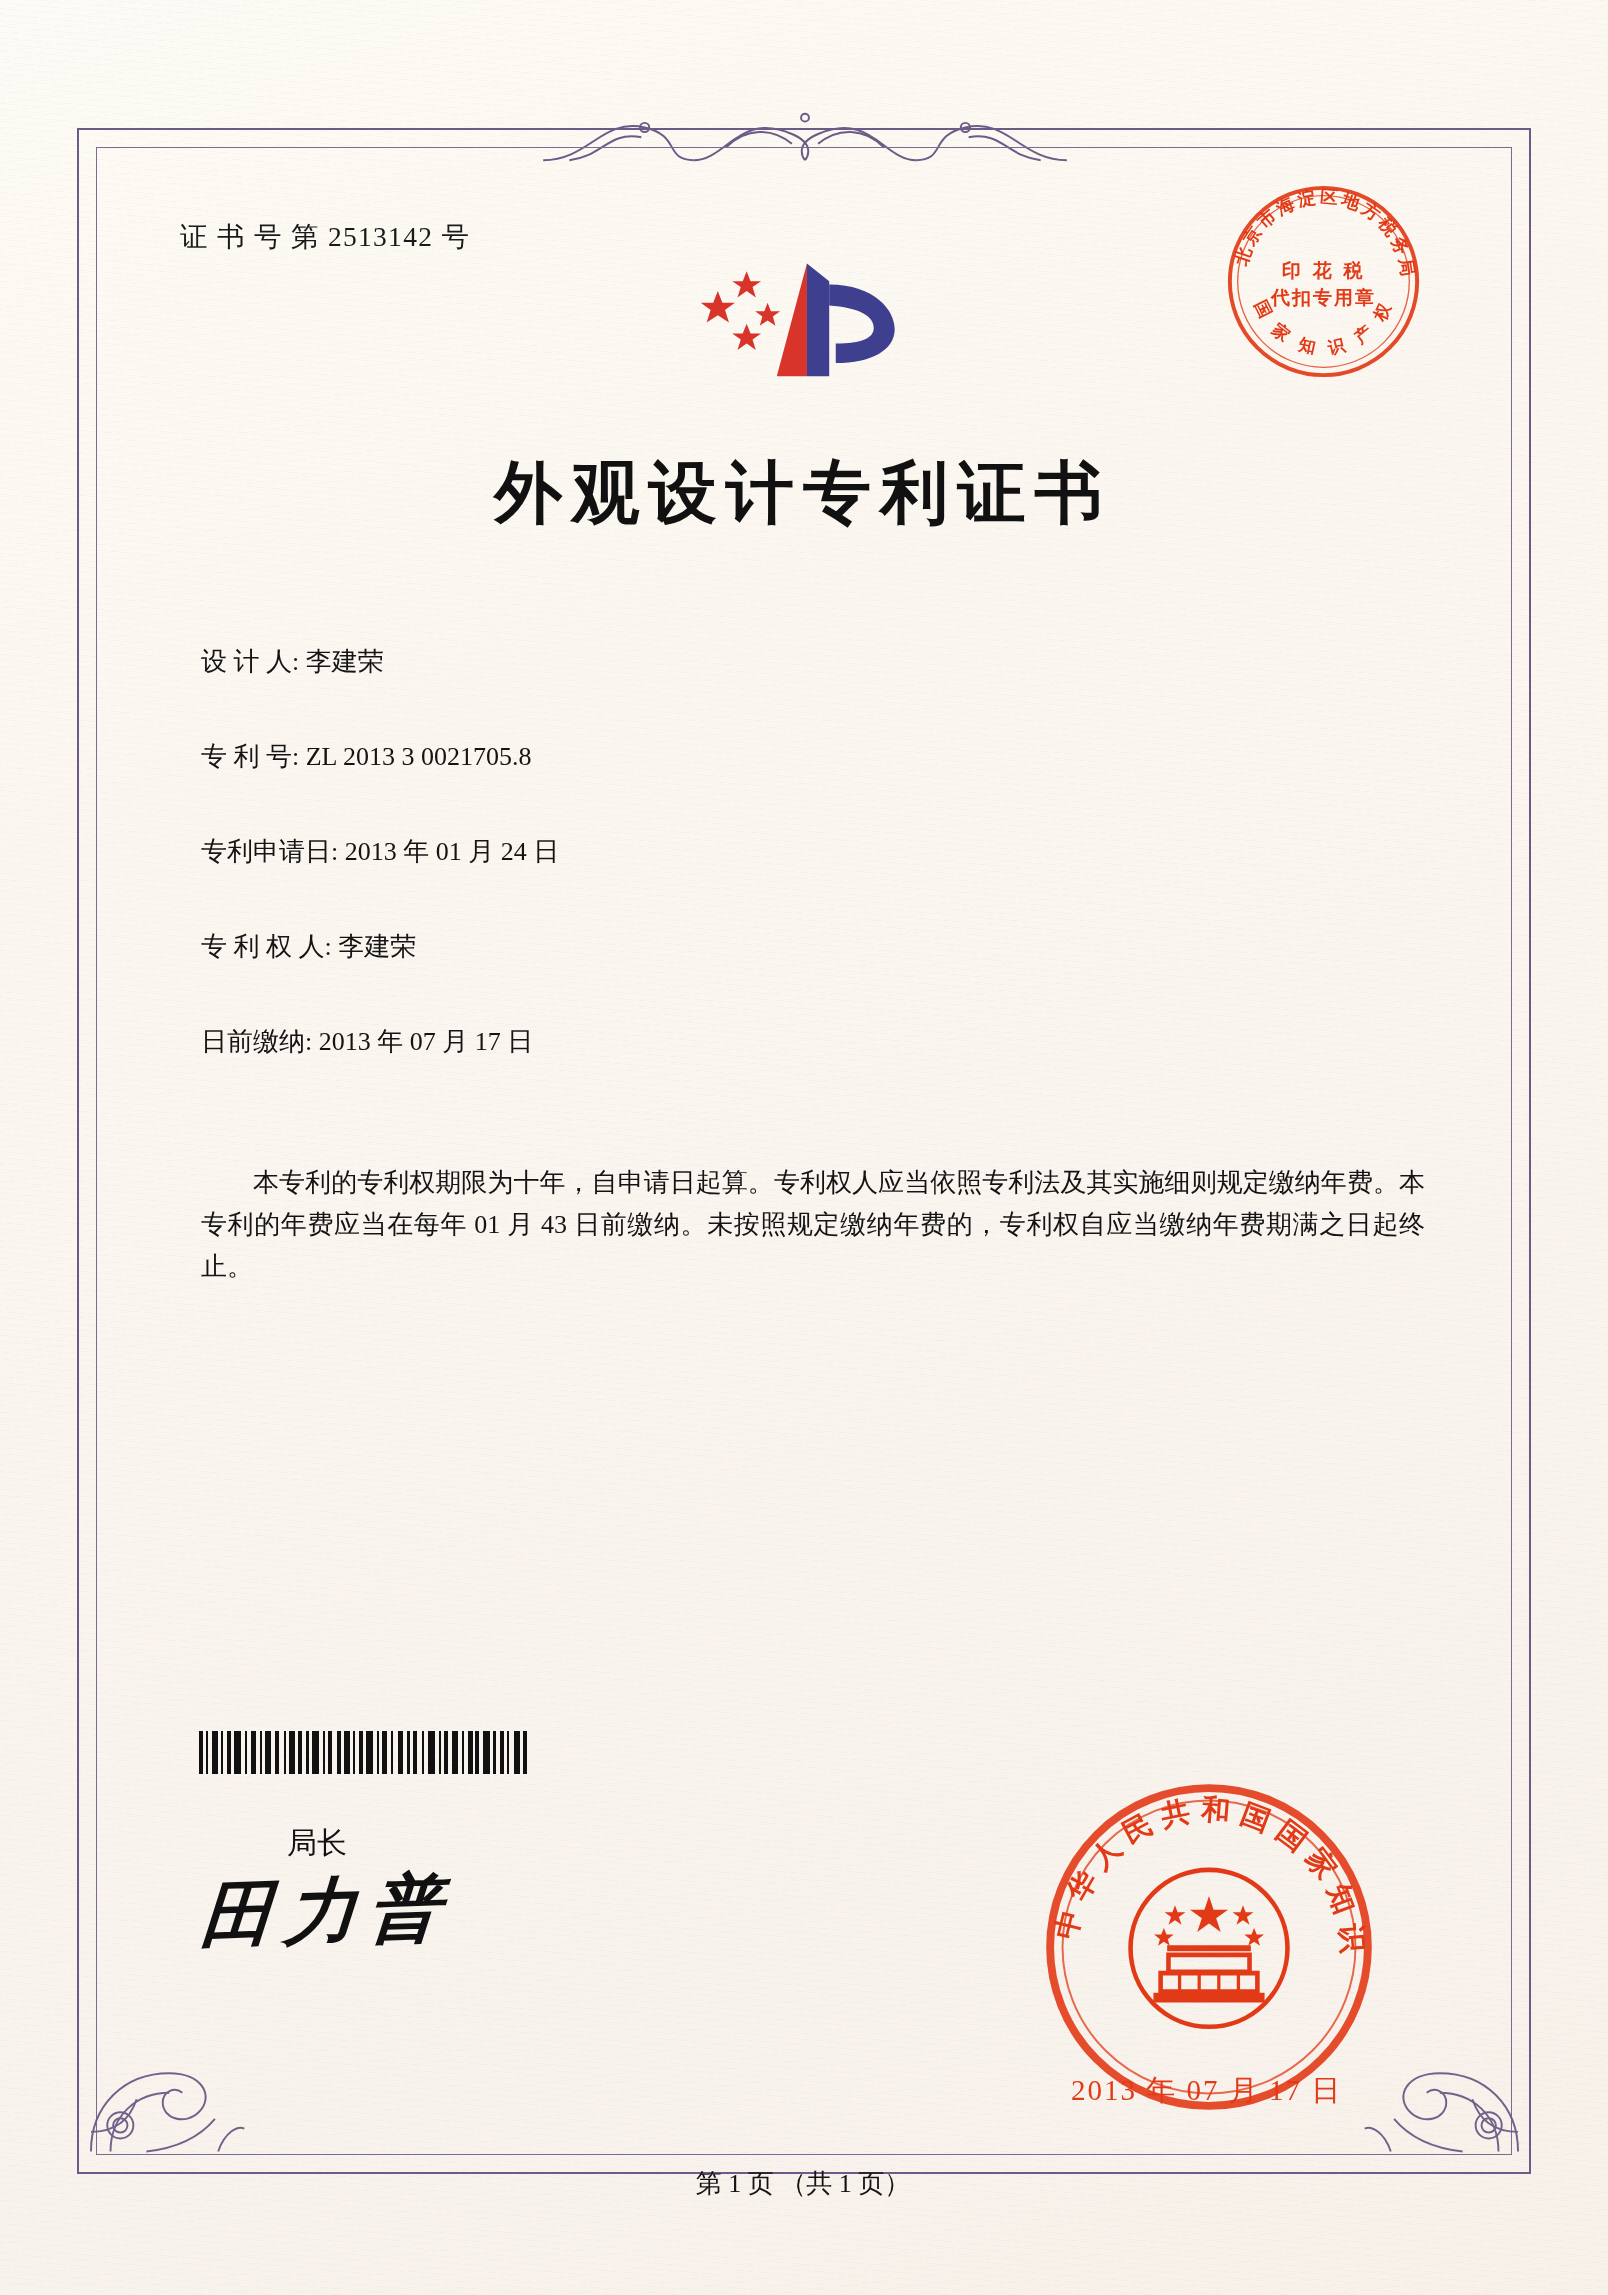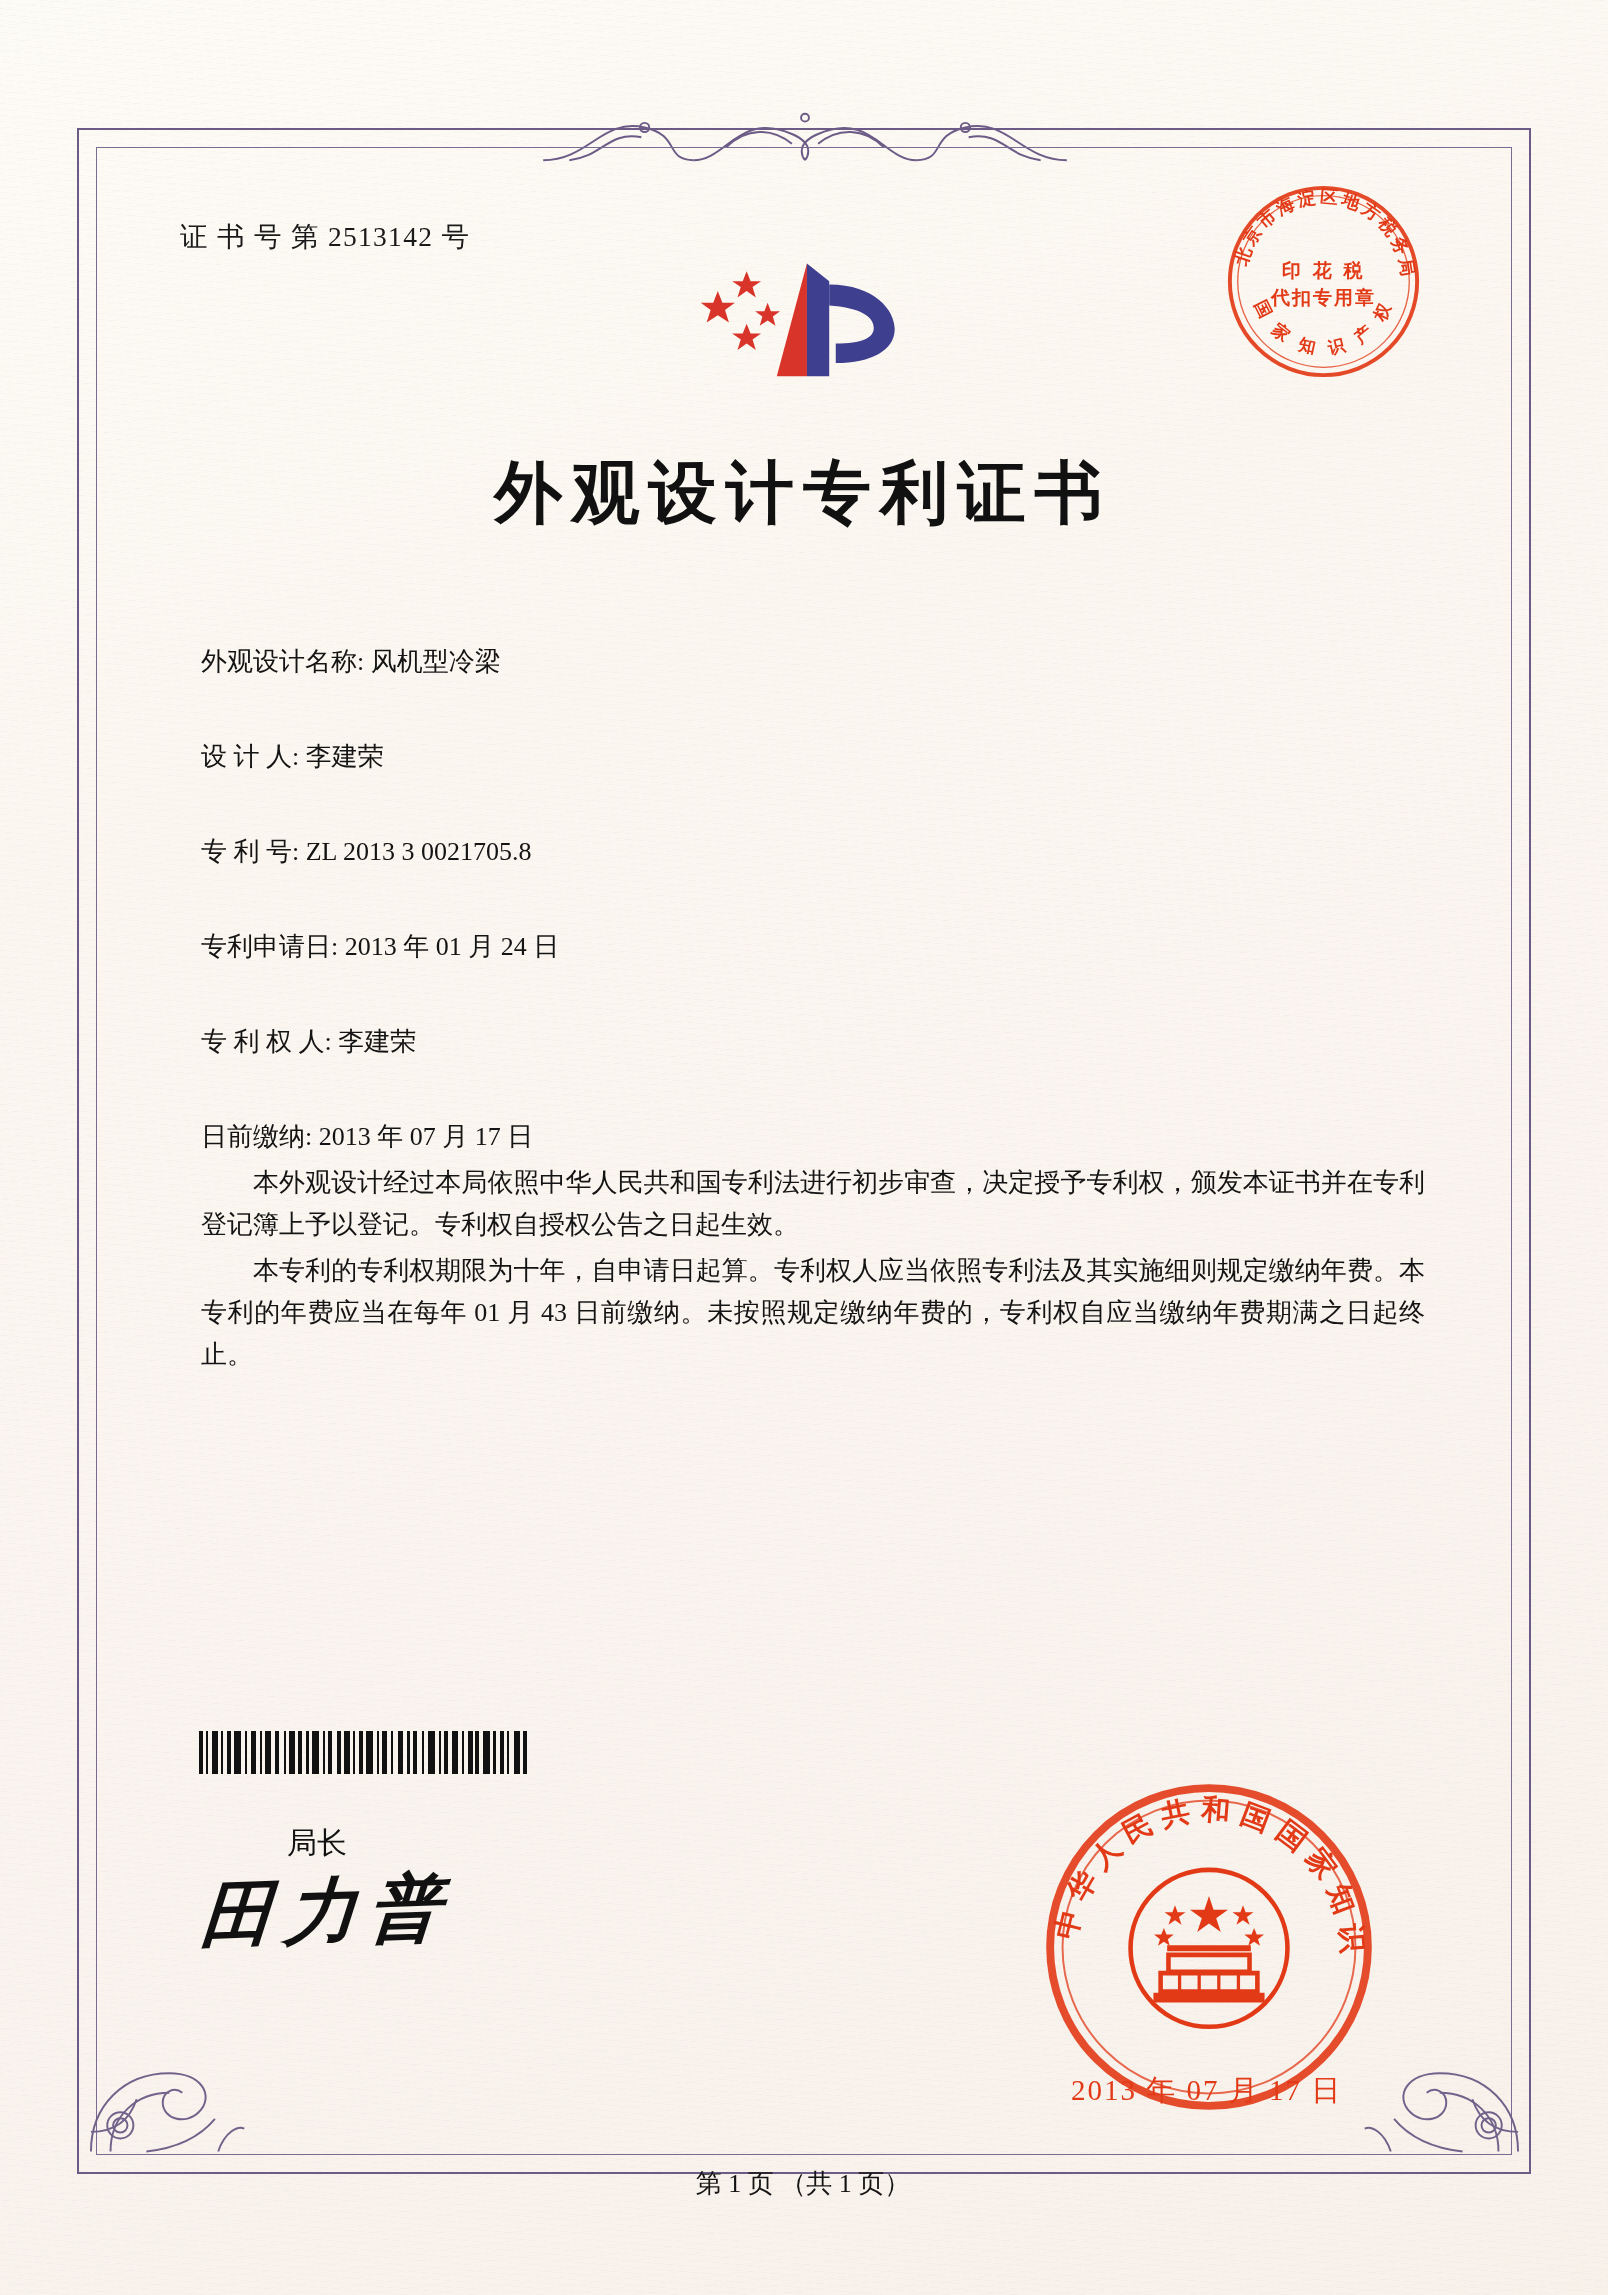"外观设计名称: 风机型冷梁" div.field { html: <div> <span>外观设计名称:</span> <span>风机型冷梁</span> </div> -> none }
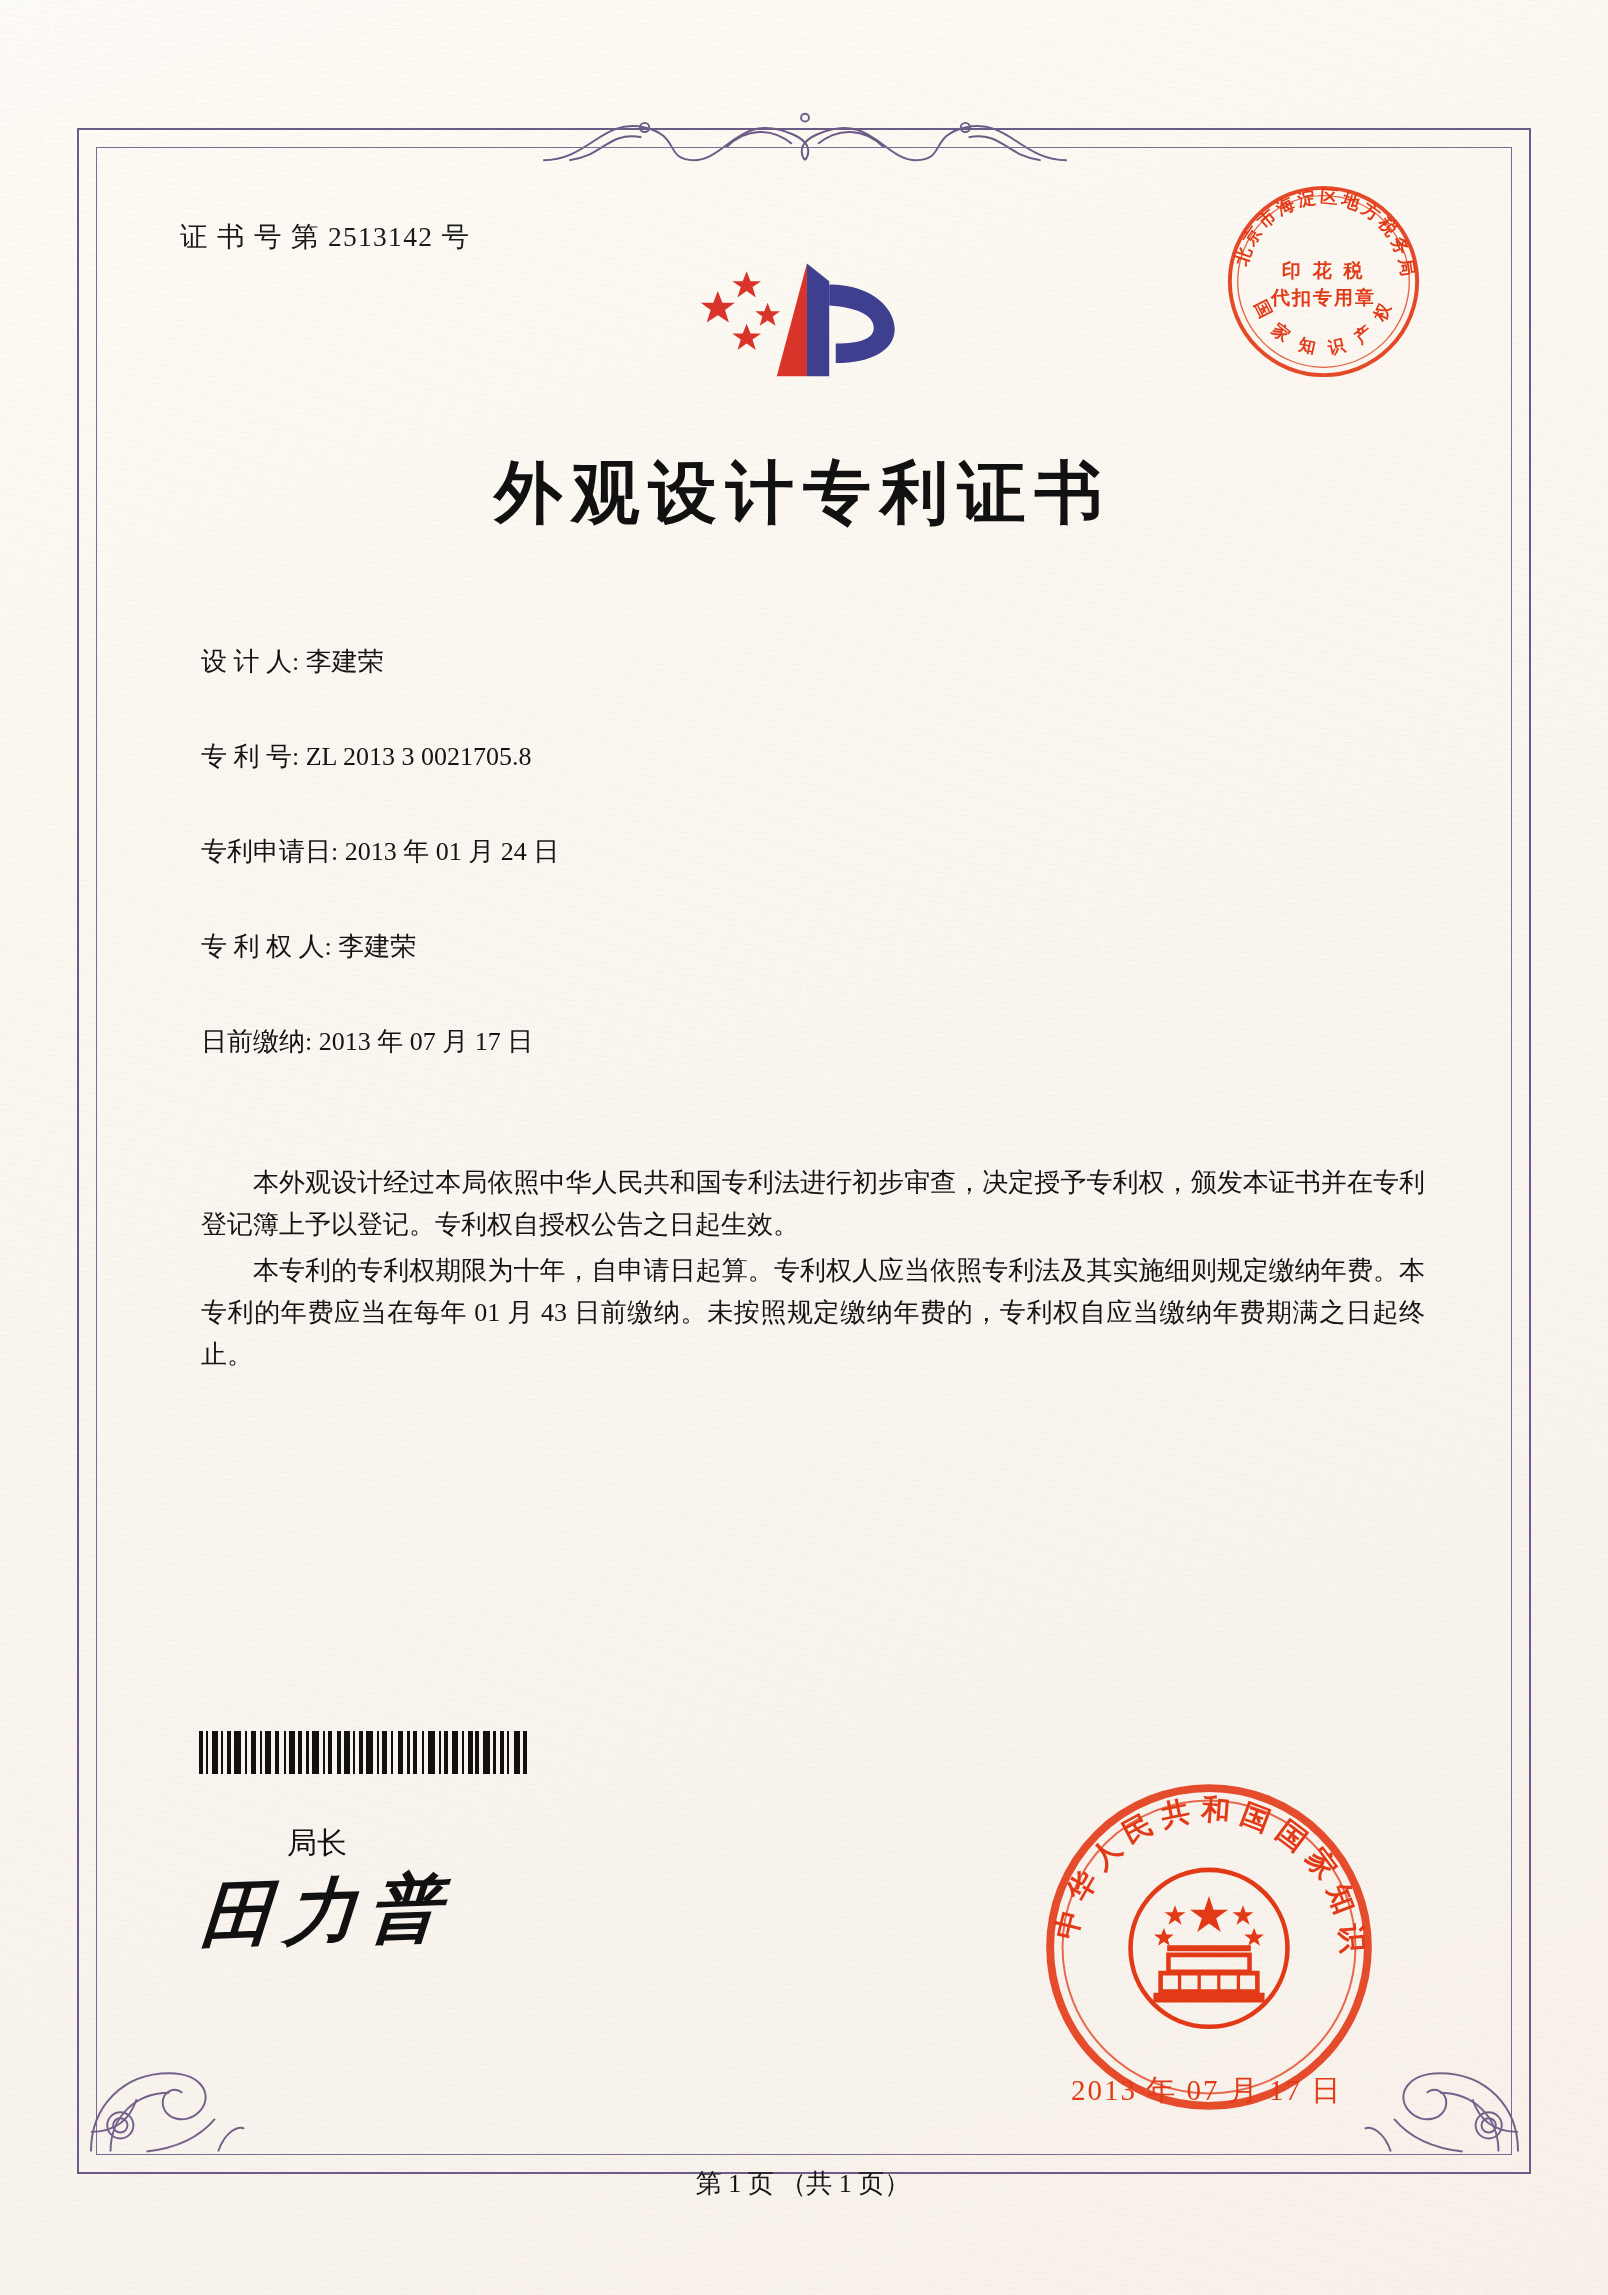"本外观设计经过本局依照中华人民共和国专利法进行初步审查，决定授予专利权，颁发本证" p { html: <p>本外观设计经过本局依照中华人民共和国专利法进行初步审查，决定授予专利权，颁发本证书并在专利登记簿上予以登记。专利权自授权公告之日起生效。</p> -> none }
